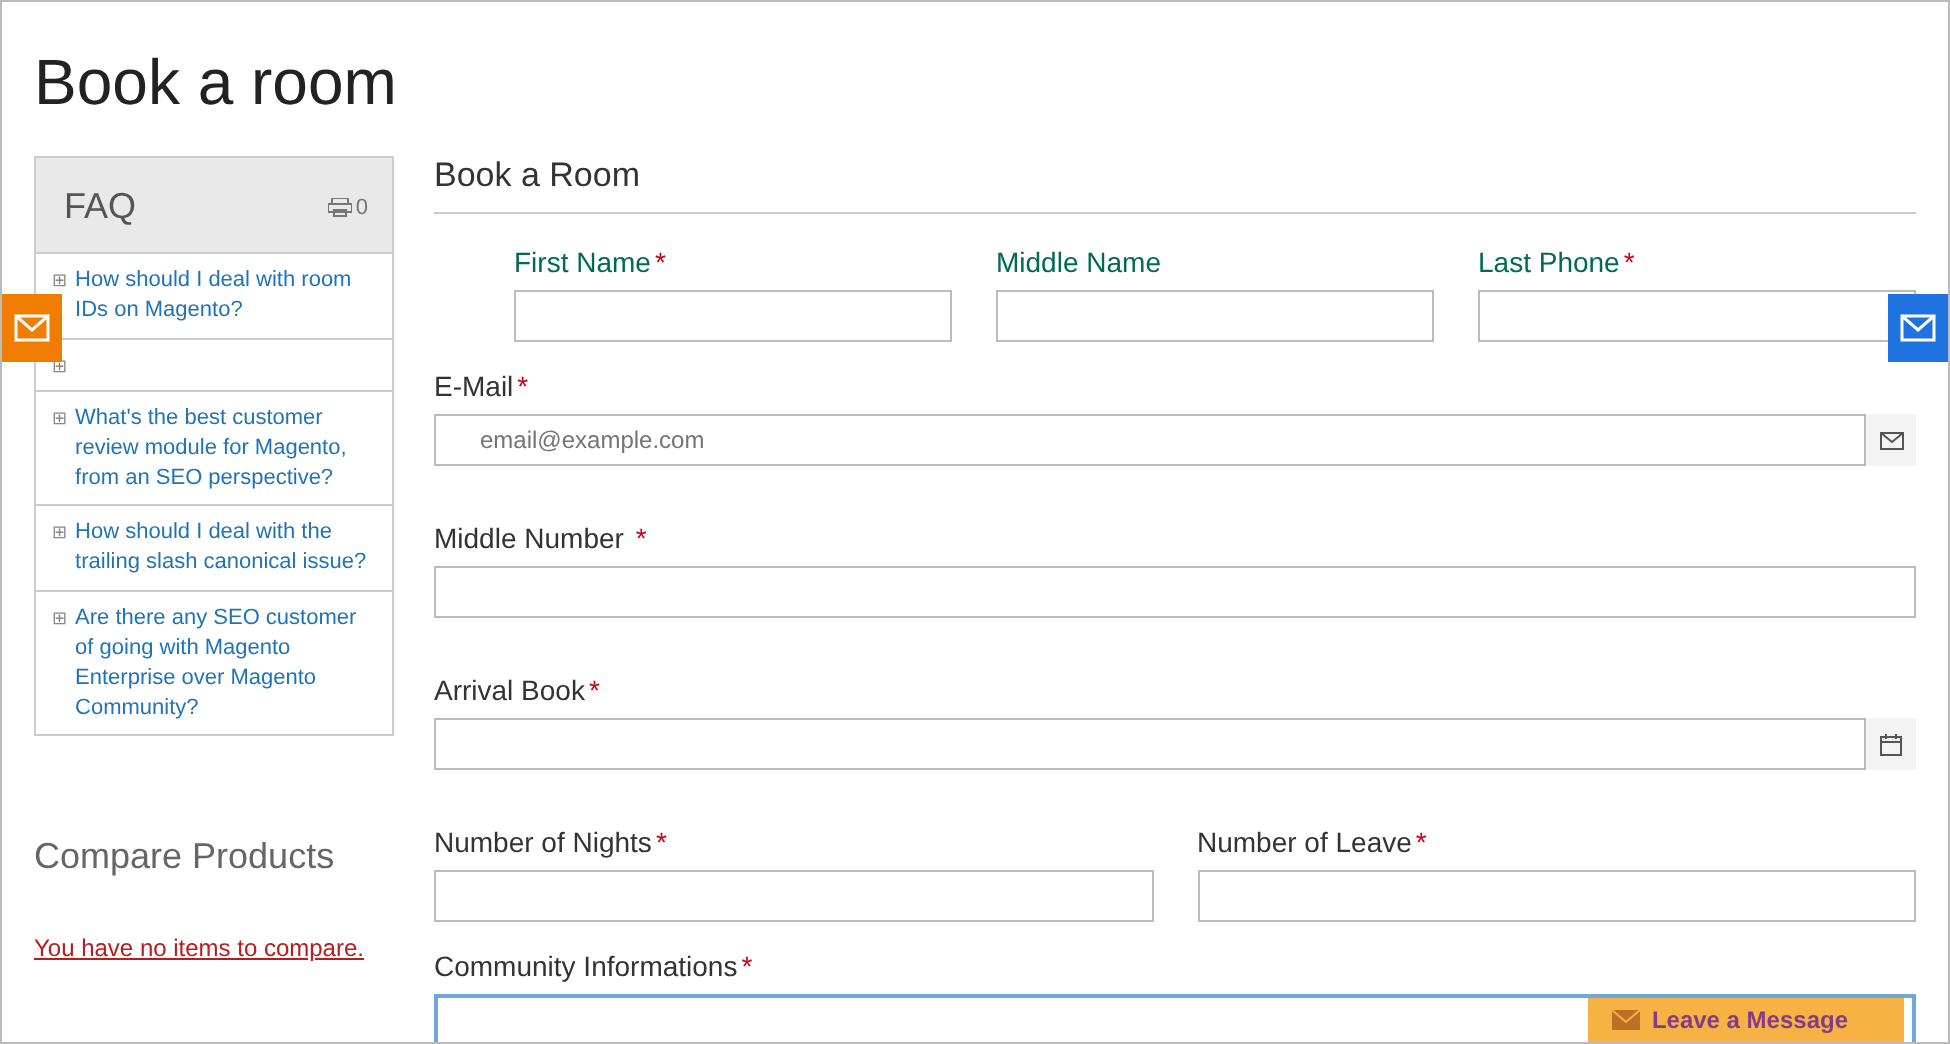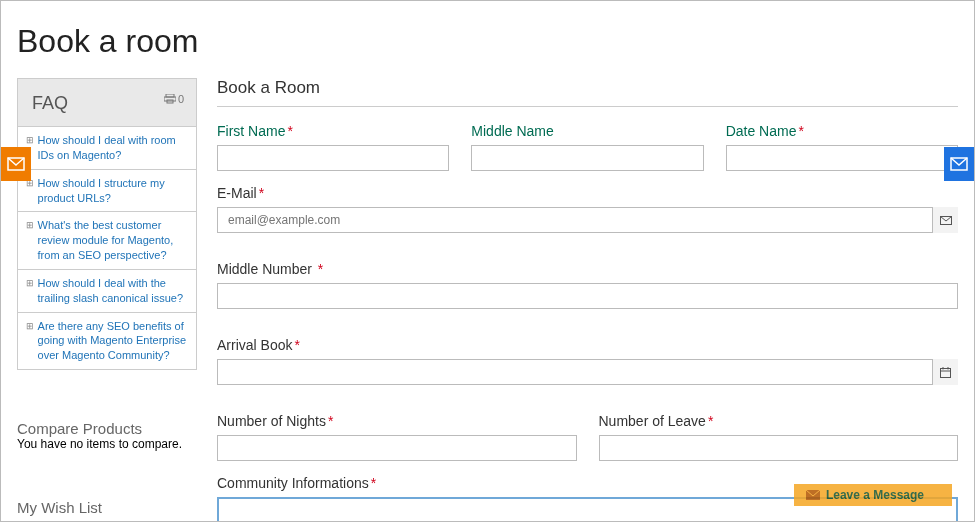"FAQ" .faq-head { align-items: flex-start -> center }
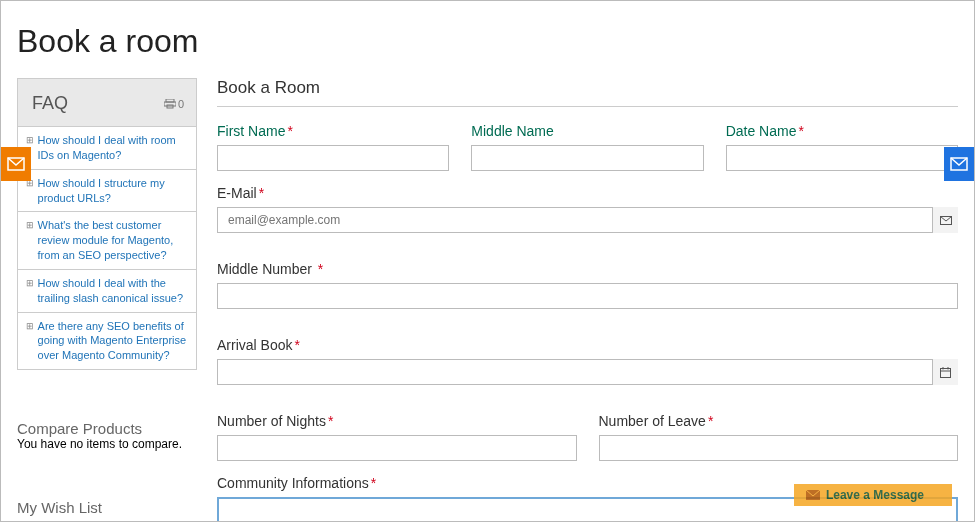"First Name *" .row3 { margin-left: none -> 40px }
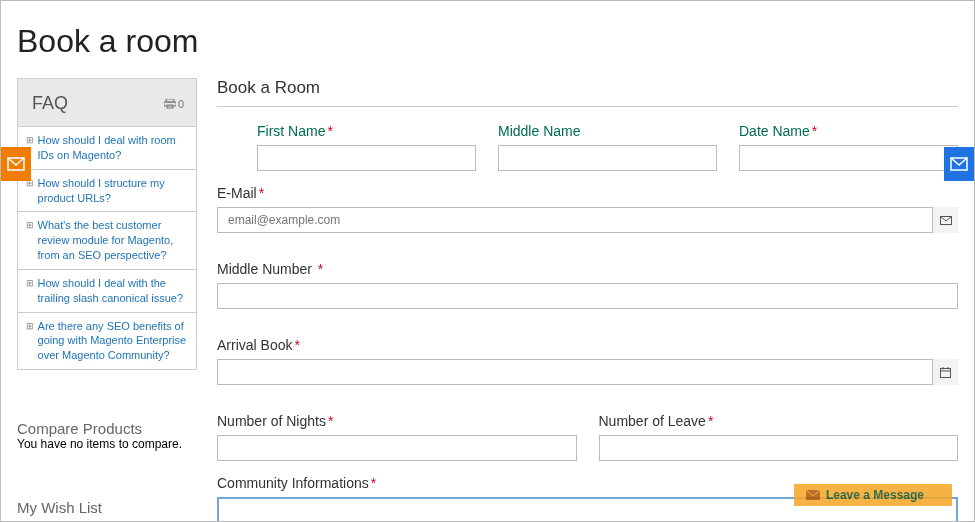"Date Name" span { text: Date Name -> Last Phone }
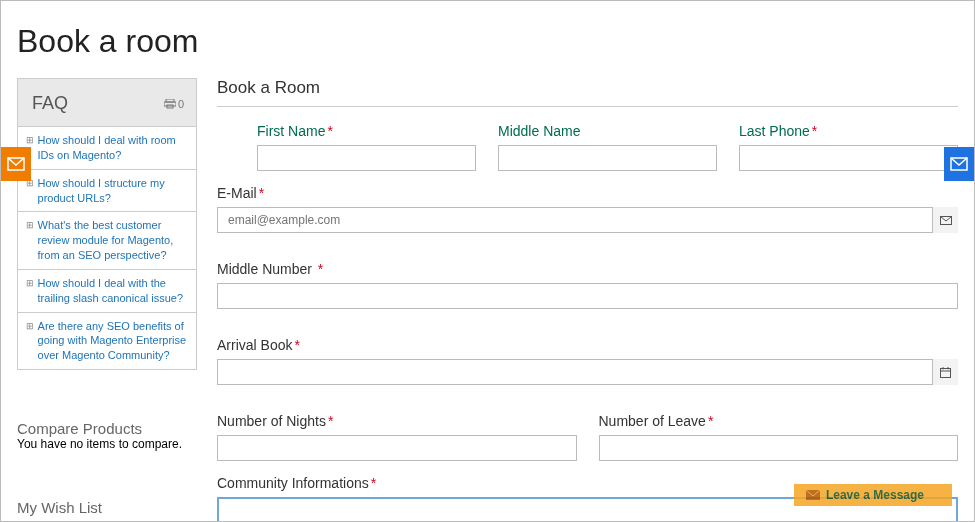"How should I structure my" span { html: <span>How should I structure my product URLs?</span> -> none }
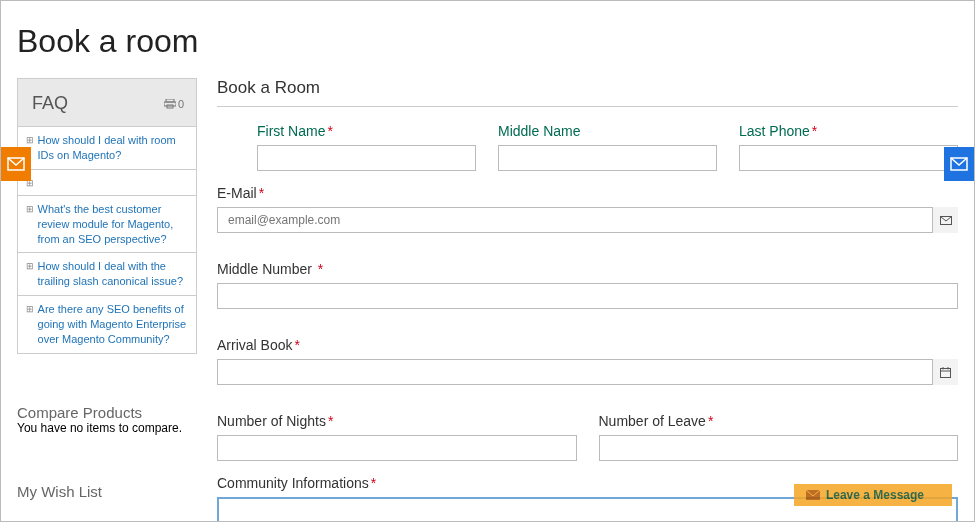"email@example.com" .input { padding: 2px 10px -> 2px 22px }
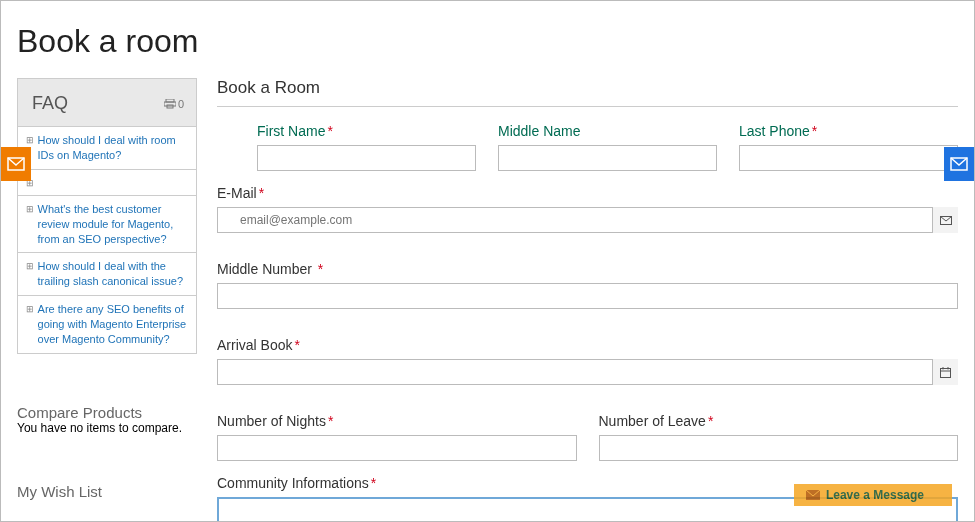"Are there any SEO benefits" span { text: benefits -> customer }
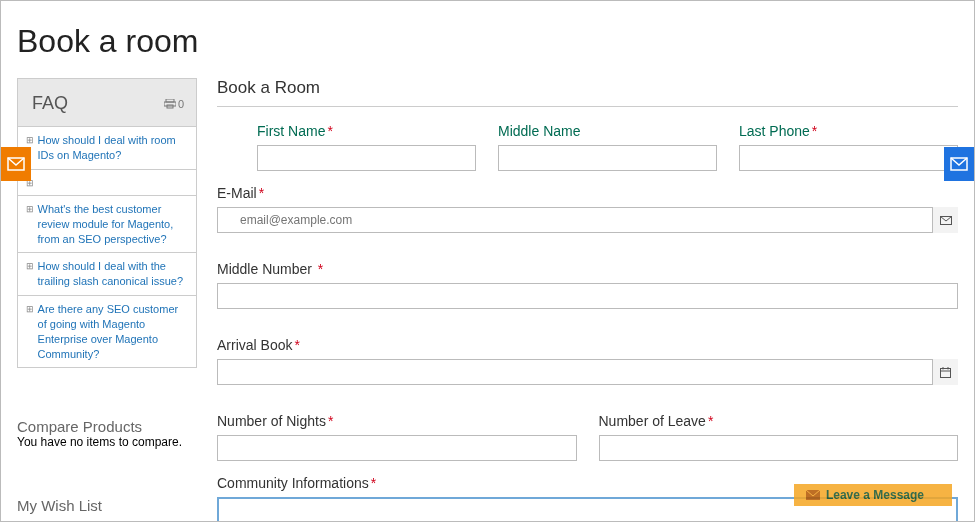"Compare Products" .compare-title, .wishlist-title { font-size: 15px -> 18px; margin-bottom: 0 -> 28px }
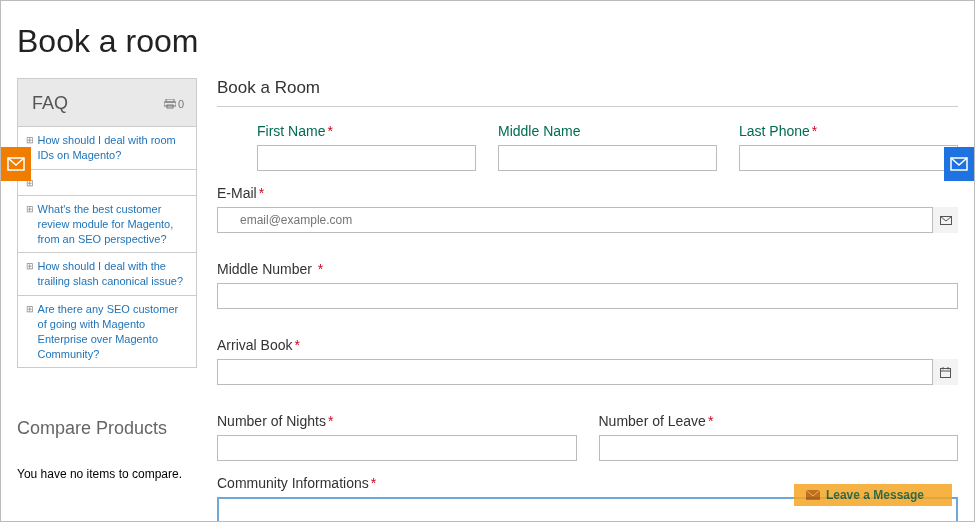"You have no items to" .compare-msg { color: #000000 -> #b91c1c; text-decoration: none -> underline }
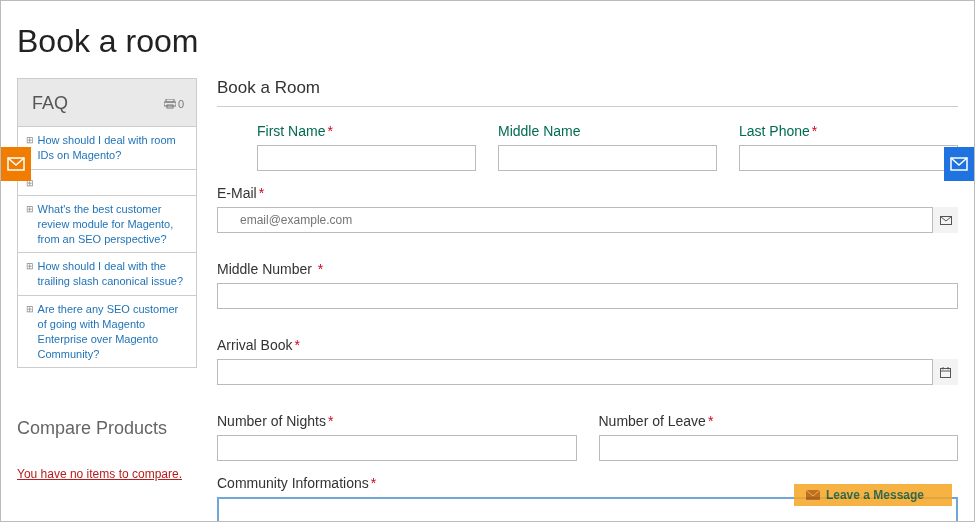"Leave a Message" .leave-msg { bottom: 15px -> 0; color: #14532d -> #701a75 }
